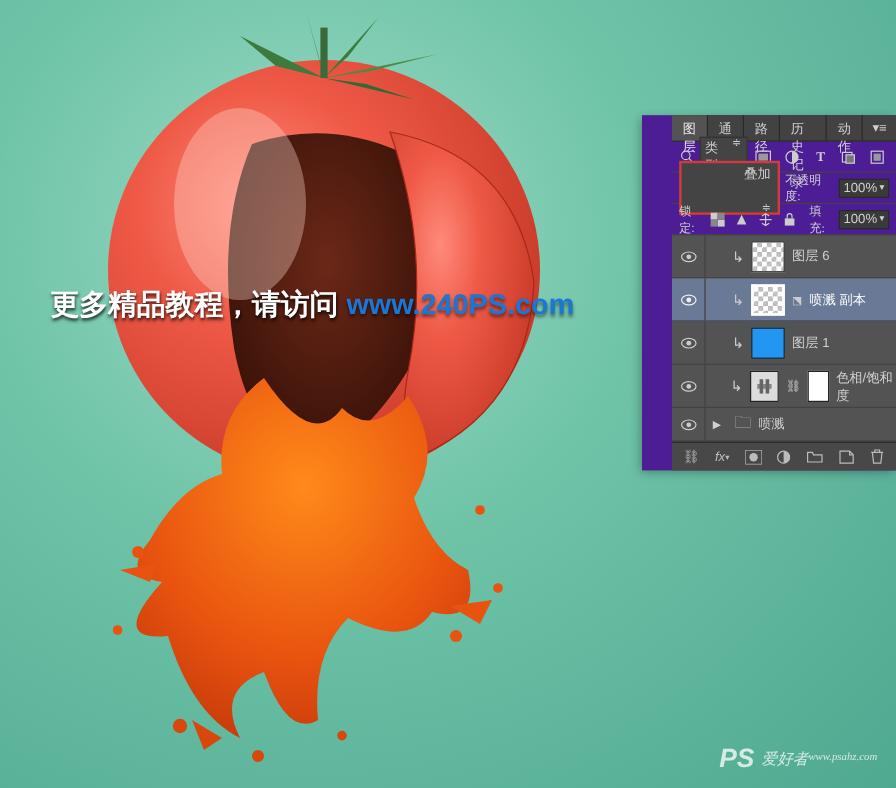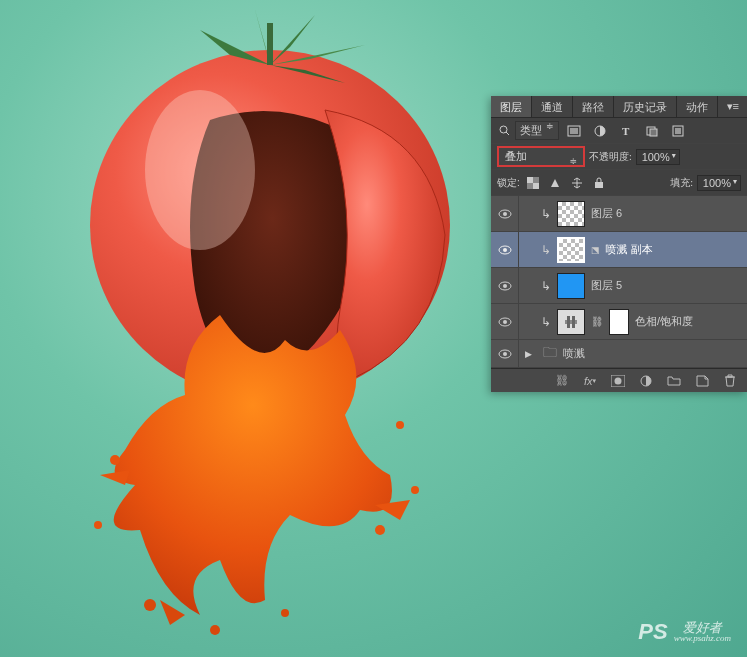"图层" .panel-cluster { background: #404040 -> #4c1d95; padding-left: none -> 25px; width: 256px -> 212px }
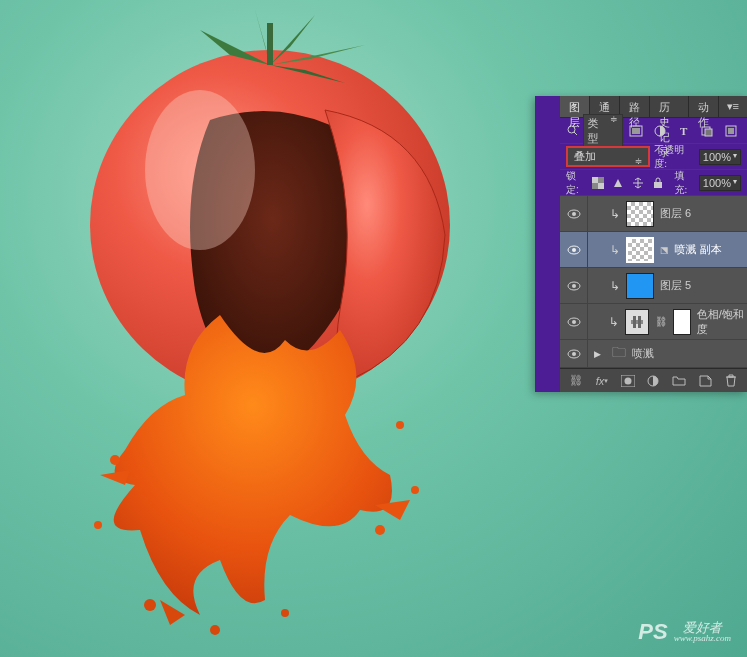"叠加" .blend-dropdown { flex-direction: none -> column }
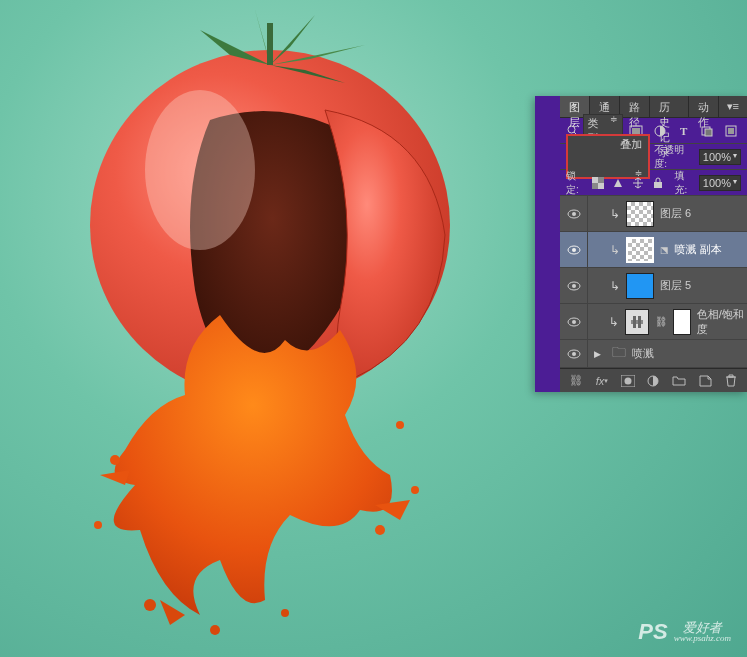"更多精品教程，请访问 www.240PS.com" div.promo-text { html: none -> <div> <span>更多精品教程，请访问 </span><span>www.240PS.com</span> </div> }
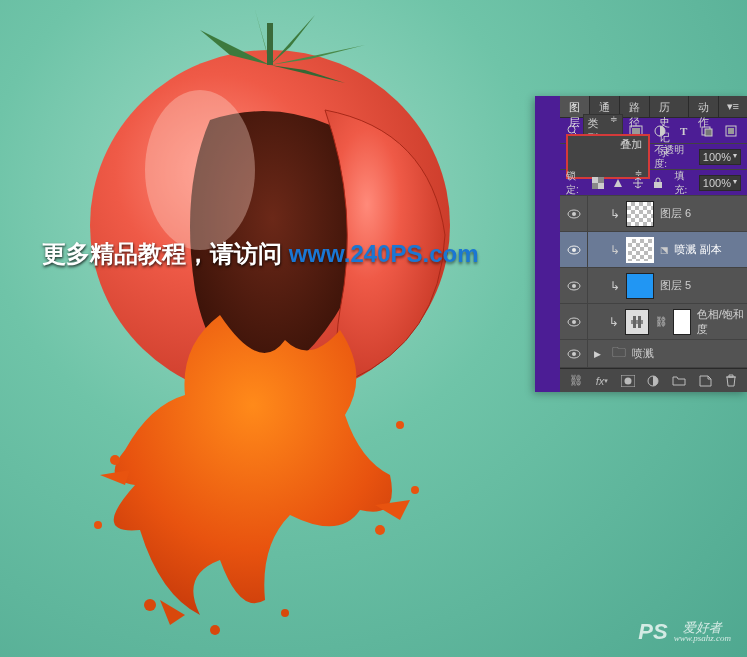"图层 5" span.layer-name { text: 5 -> 1 }
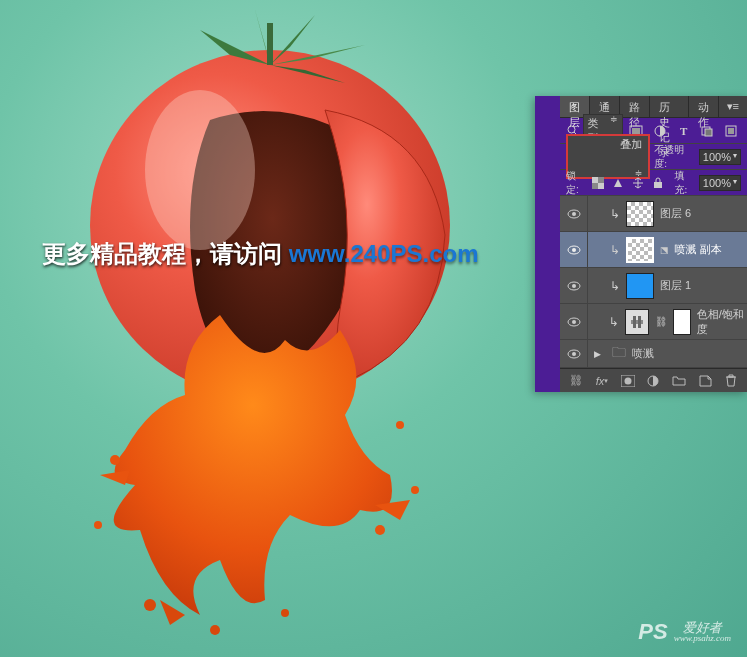"爱好者" span { flex-direction: column -> none; text-align: center -> none }
